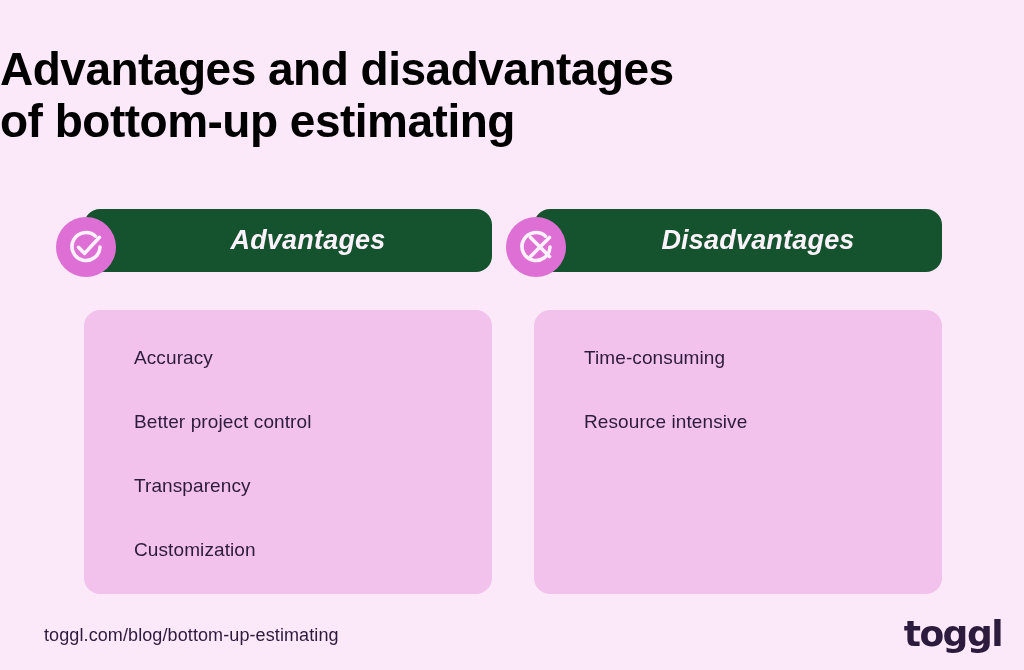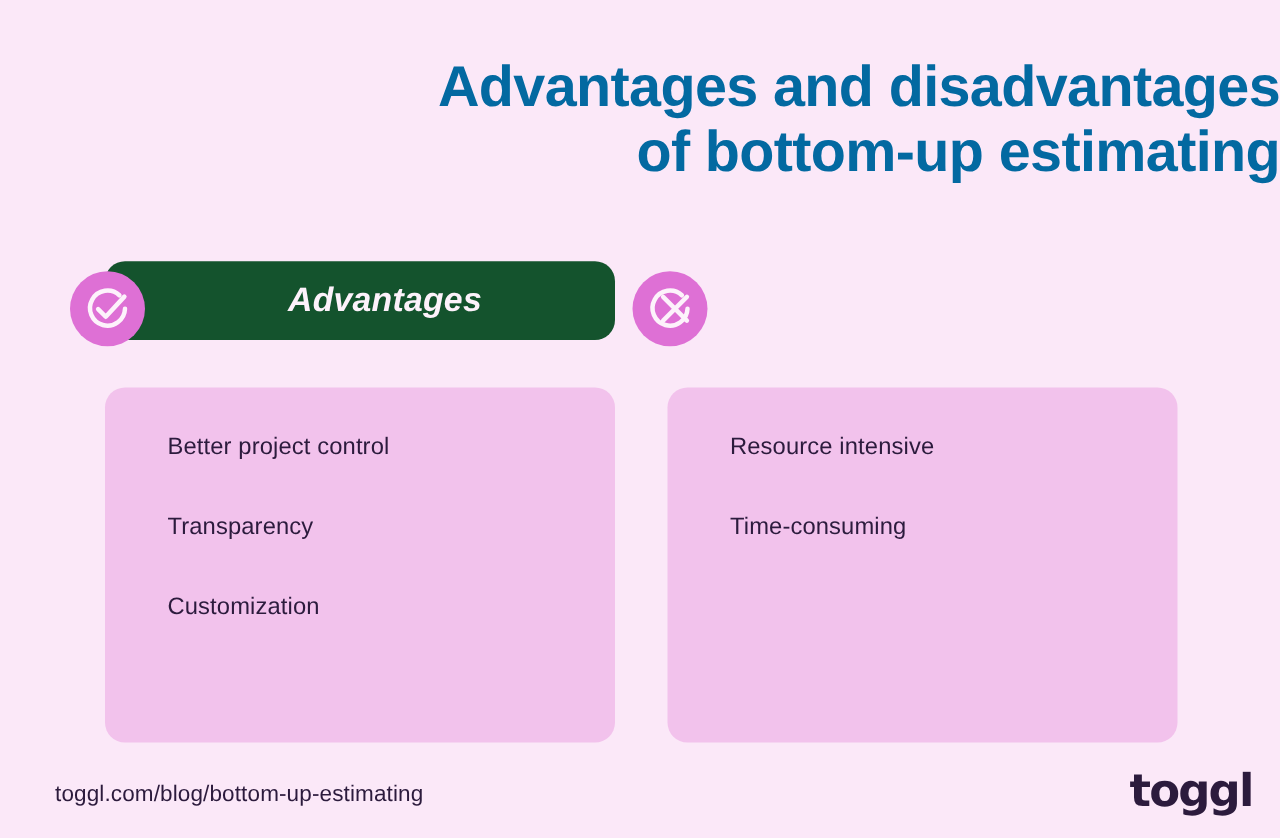"Advantages and disadvantages" .page-title { color: #0369a1 -> #000000; text-align: right -> left }
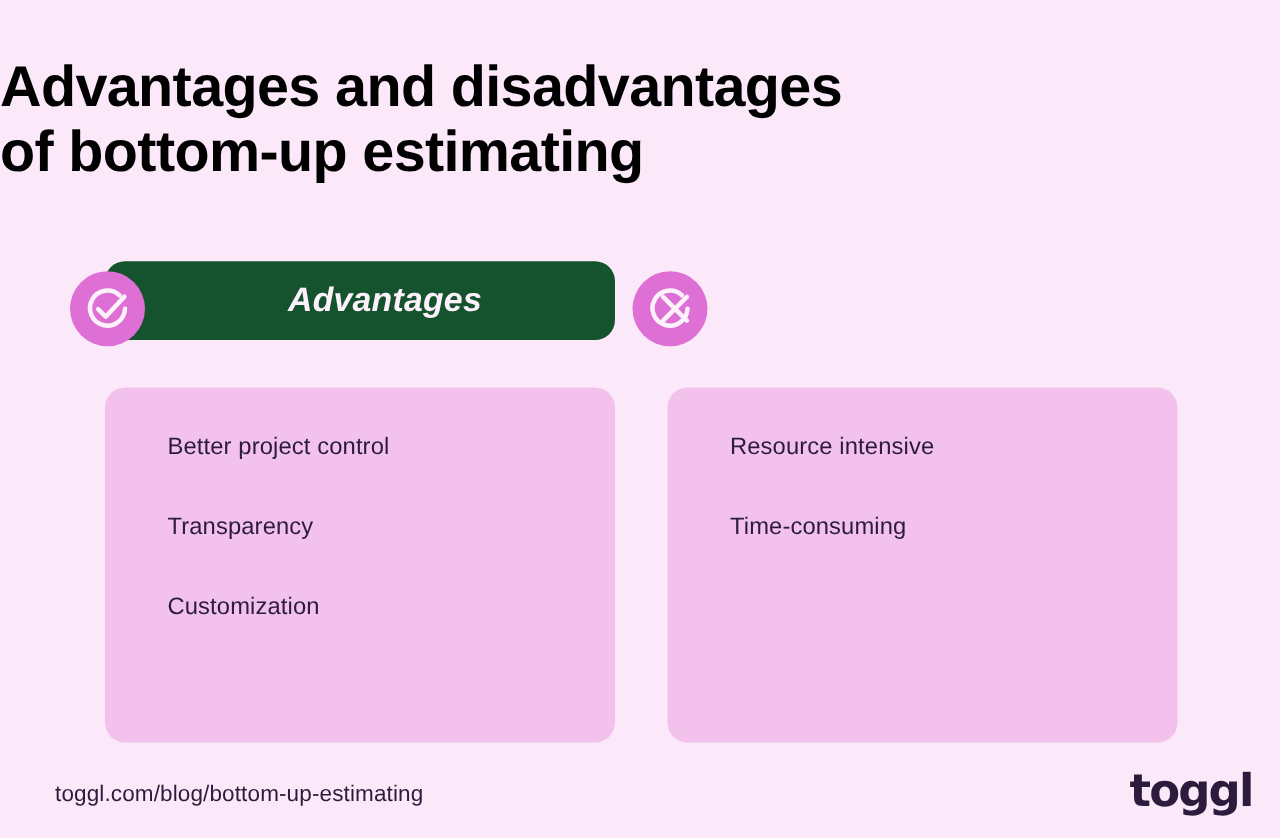"Disadvantages" div.pill { html: none -> <div> <span>Disadvantages</span> </div> }
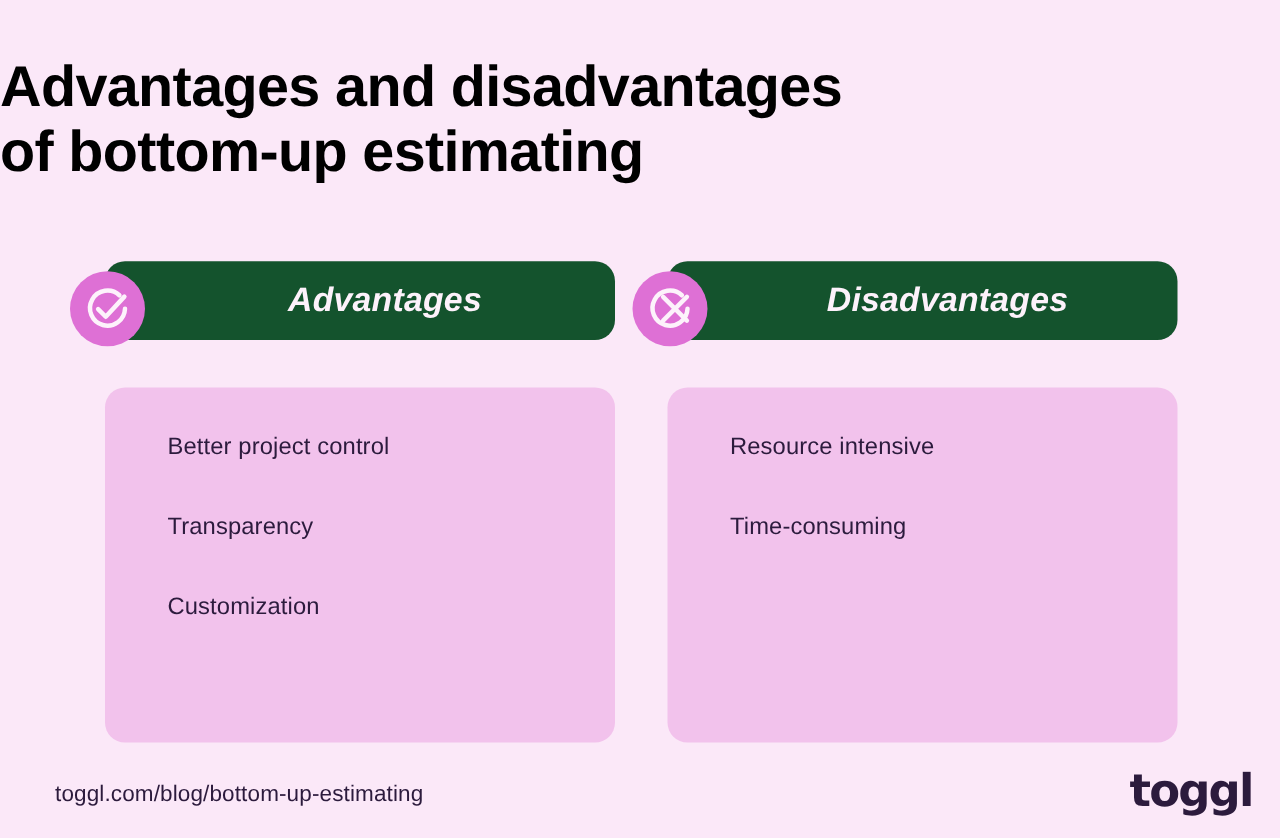"Accuracy" div.card-item { html: none -> <div>Accuracy</div> }
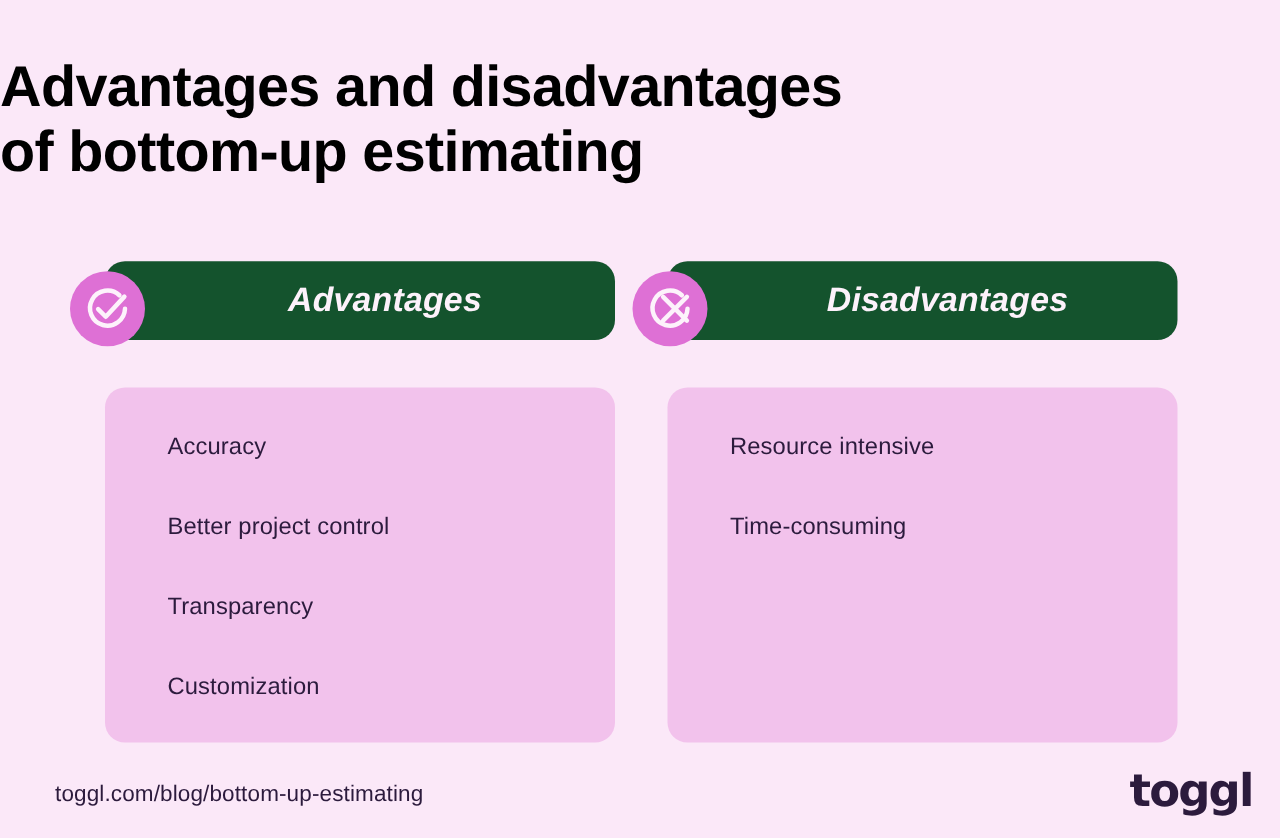"Resource intensive" div.card-item { order: before "Time-consuming" -> after "Time-consuming" }
